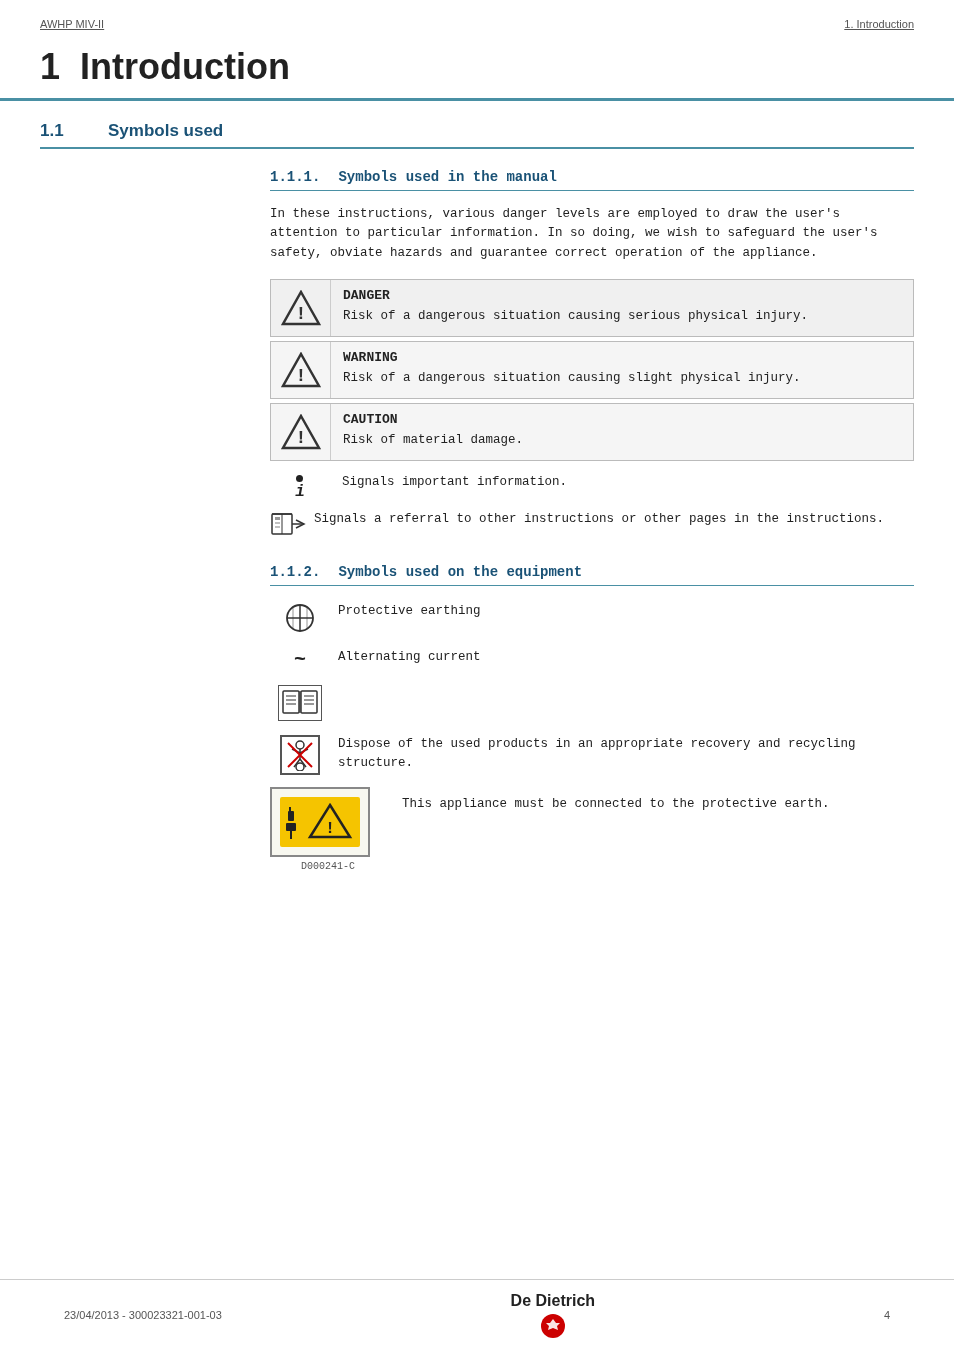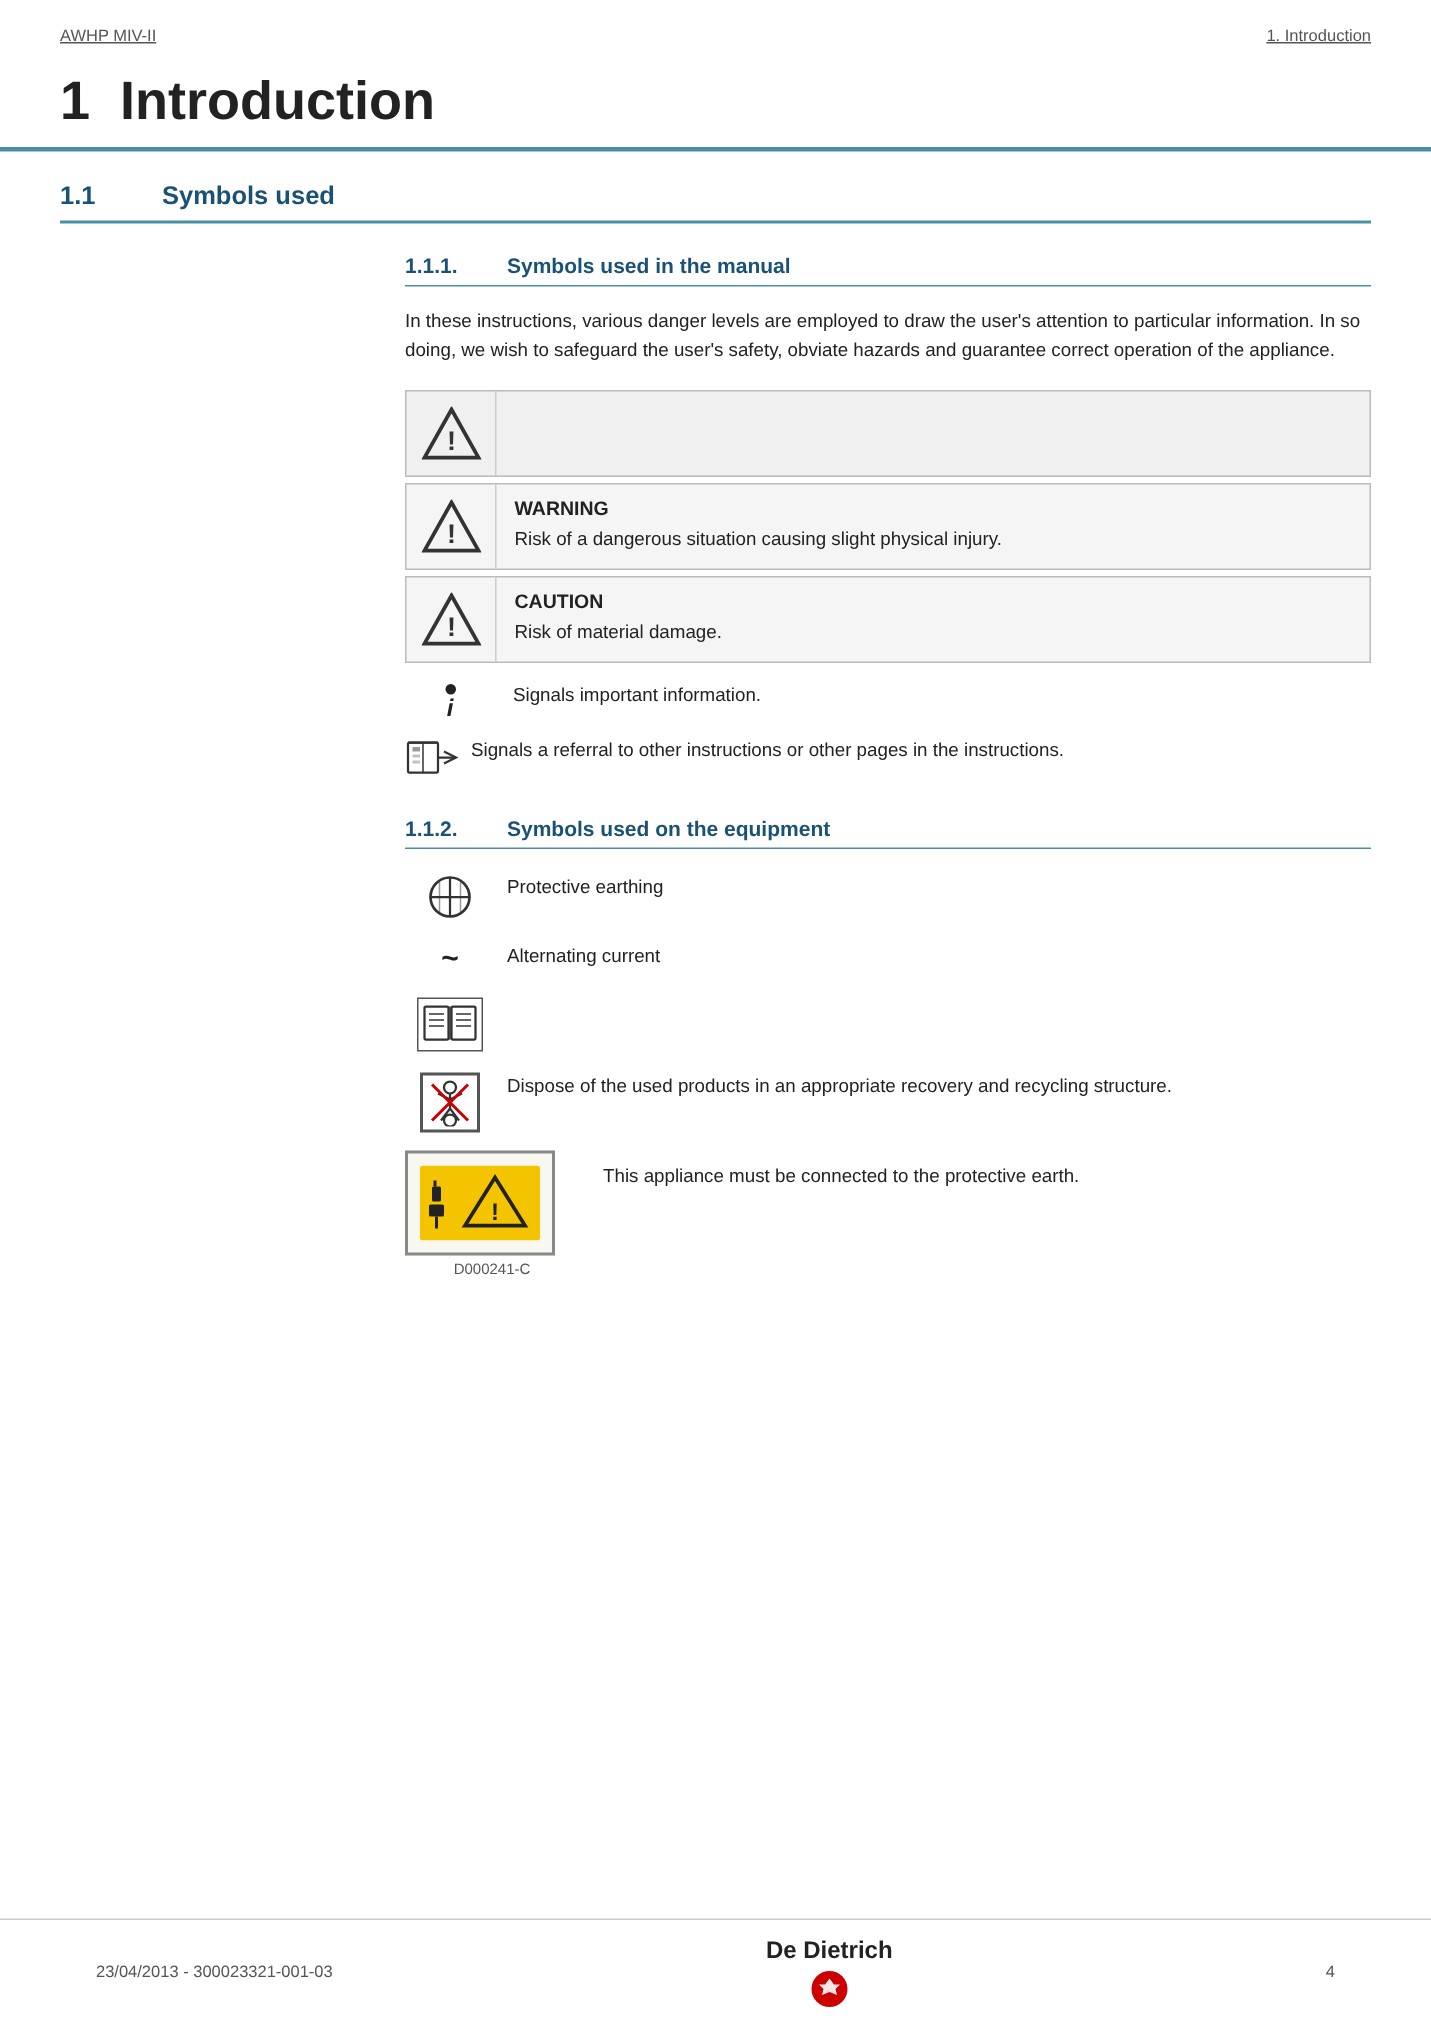"1.1.1." .right-col { font-family: none -> Liberation Mono, monospace }
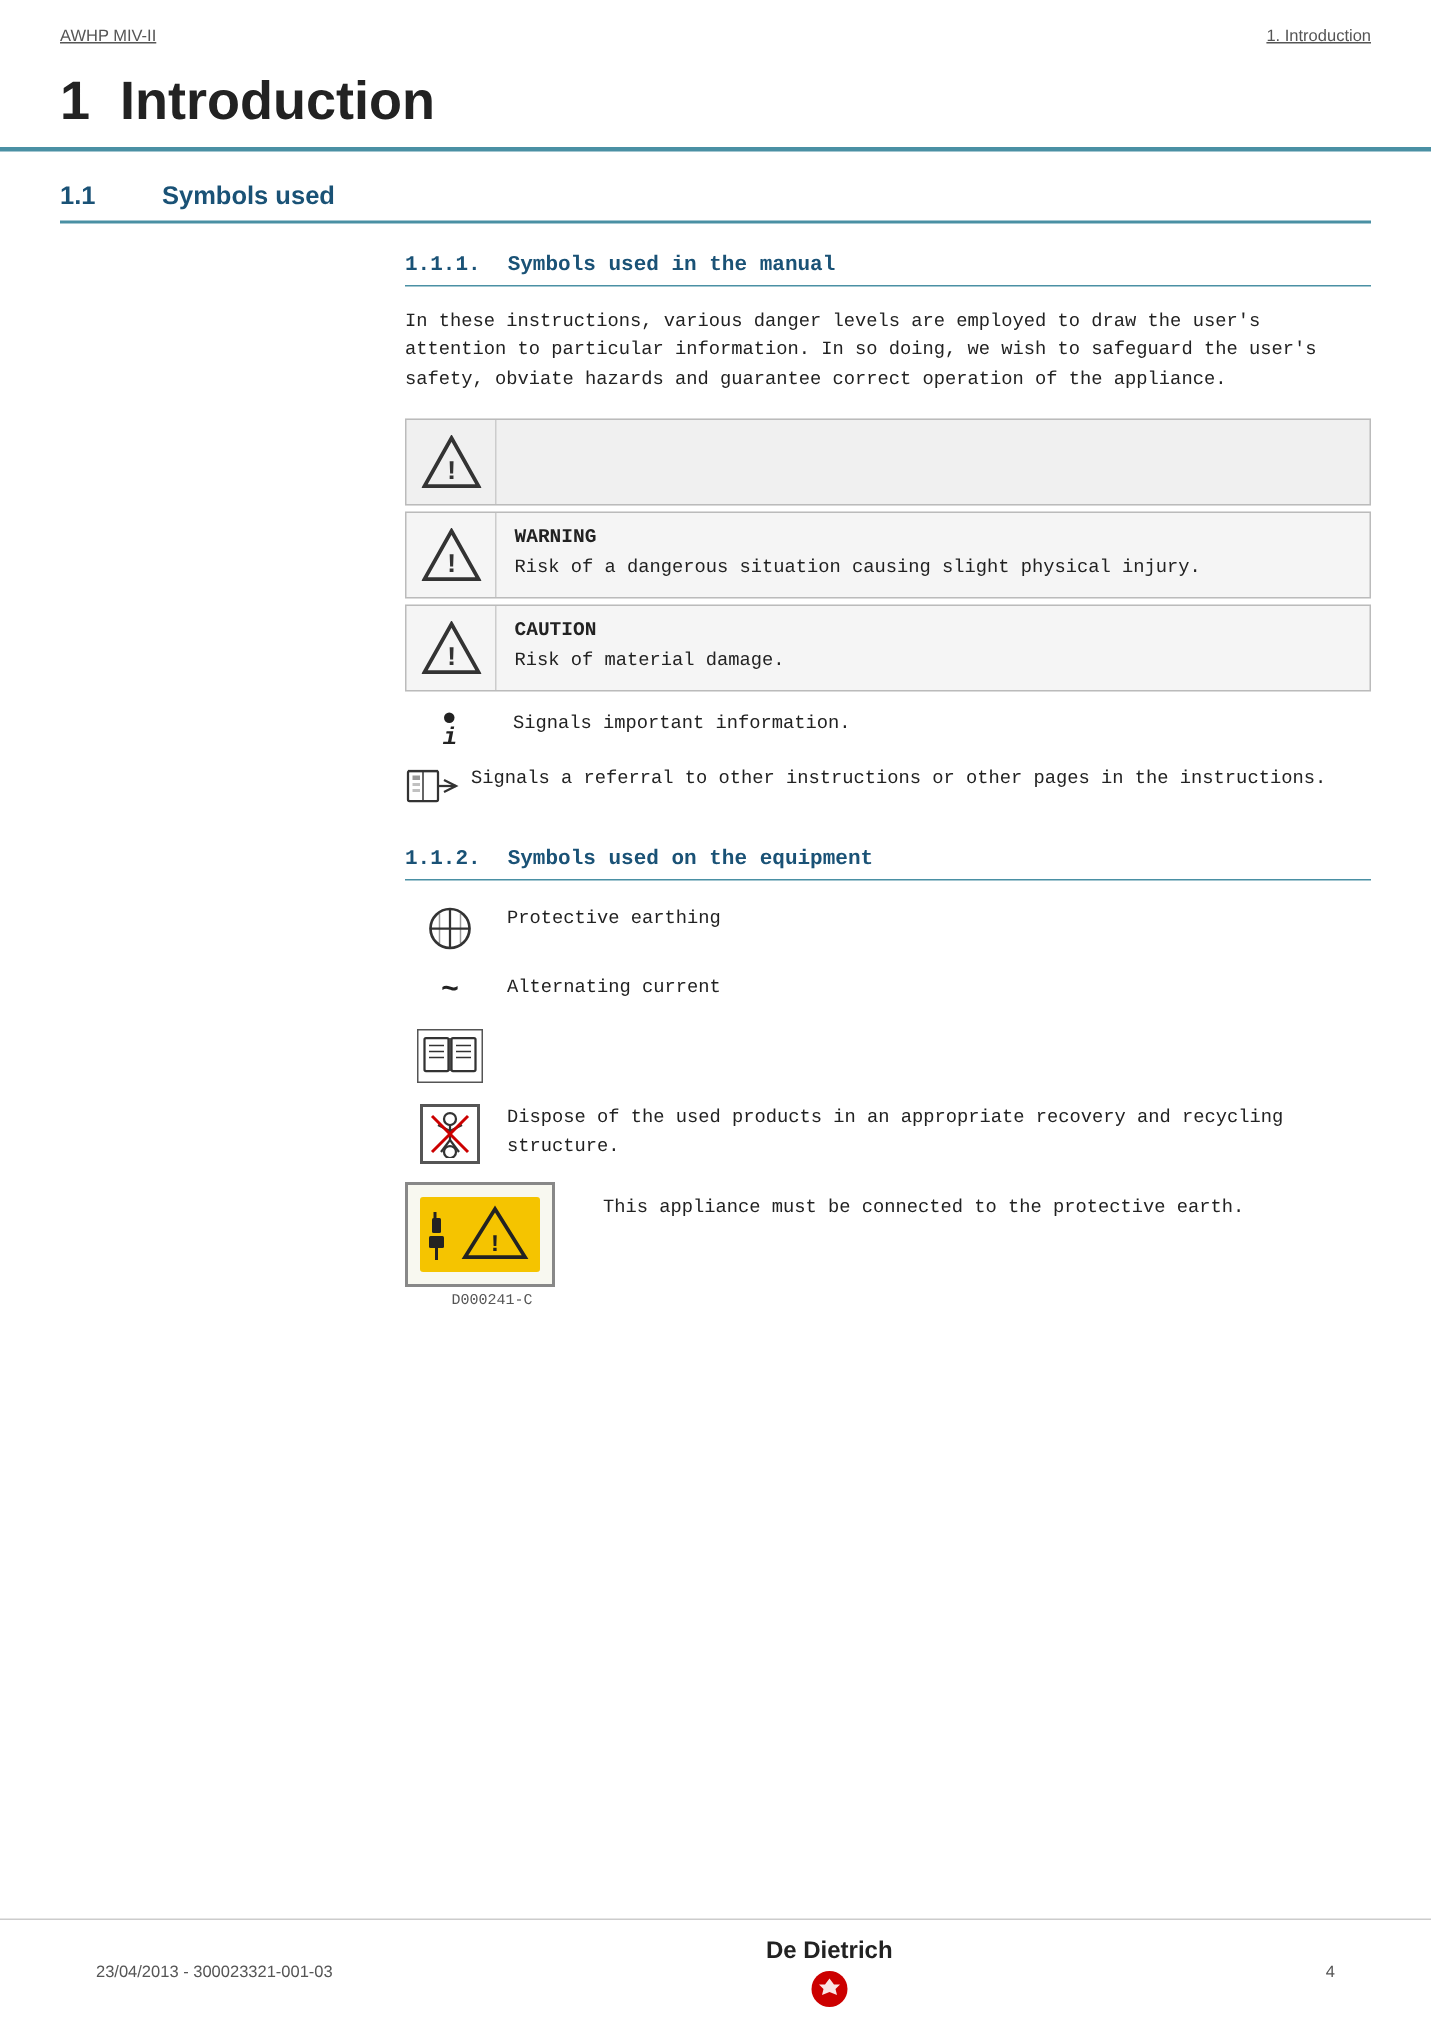"DANGER" div.warning-text-cell { html: none -> <div> <div>DANGER</div> <div>Risk of a dangerous situation causing serious physical injury.</div> </div> }
